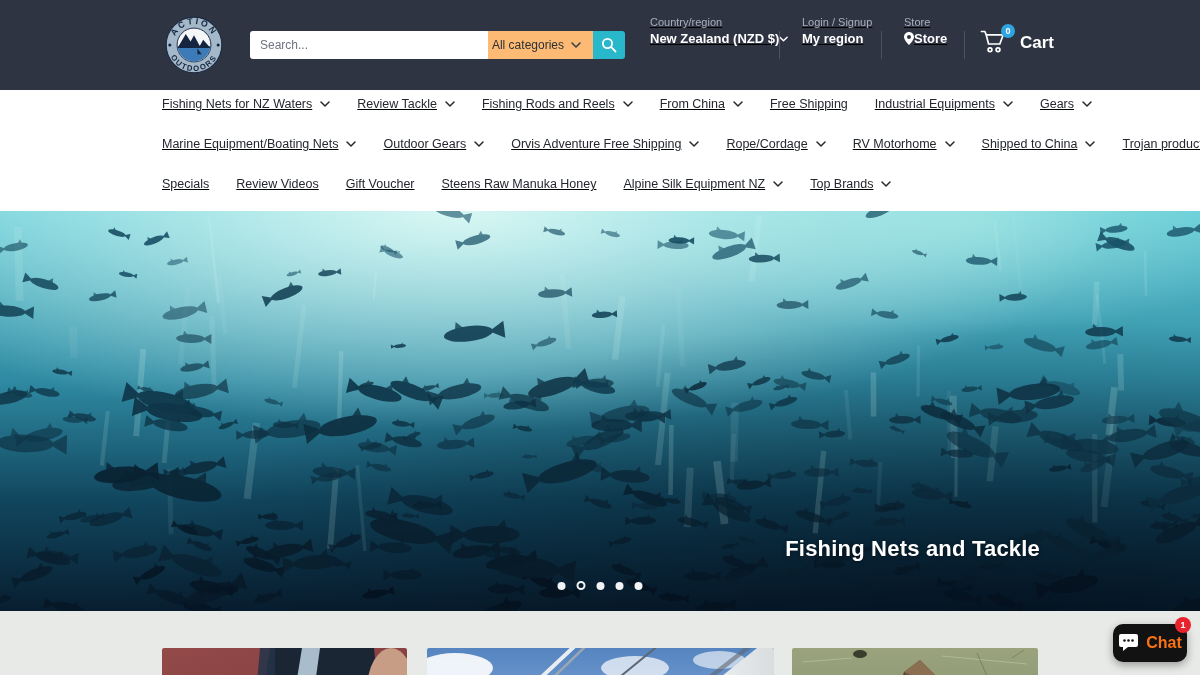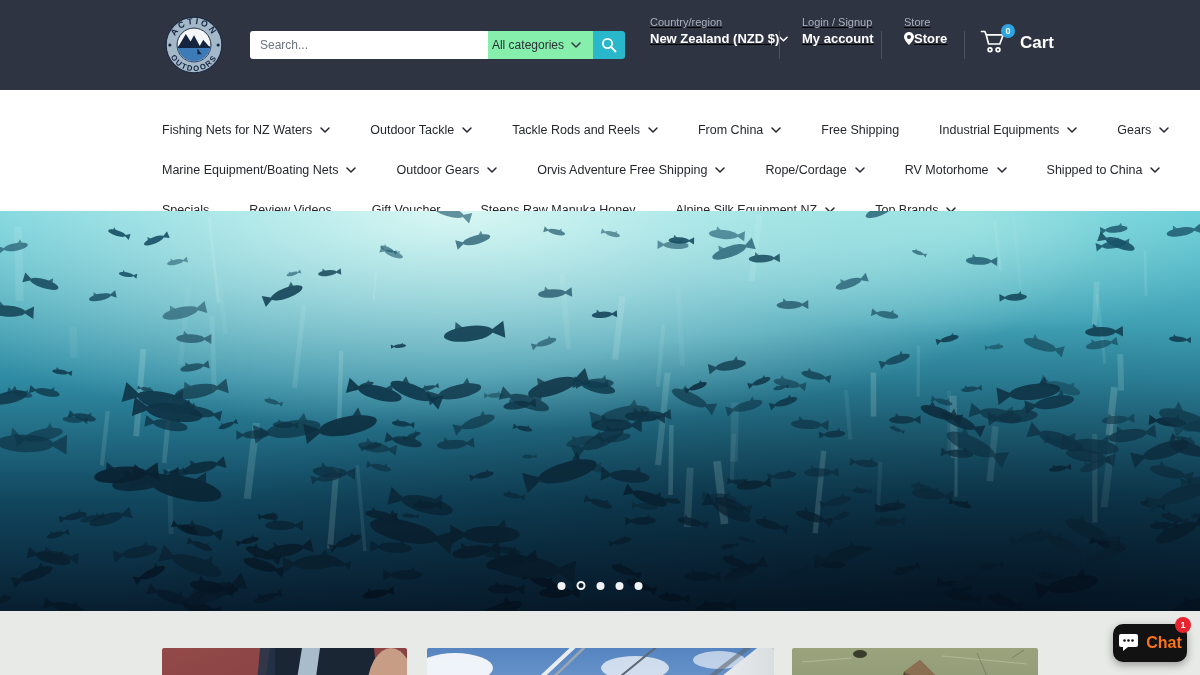"All categories" .categories { background: #86efac -> #fdba74 }
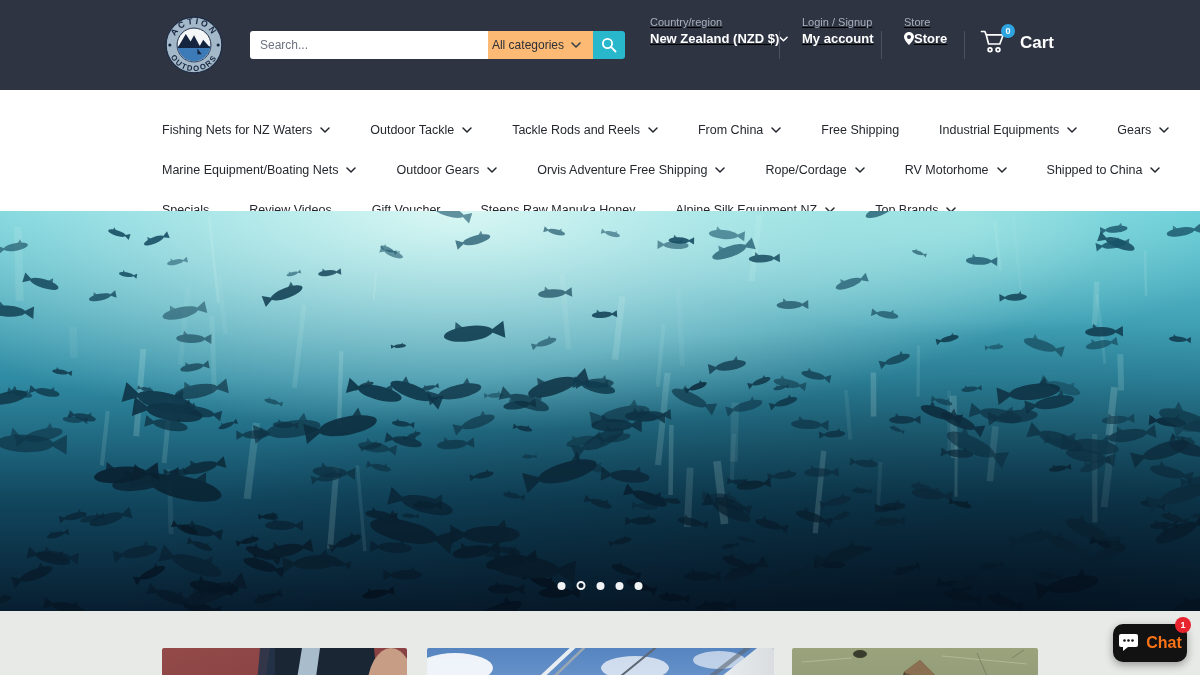"My account" span { text: account -> region }
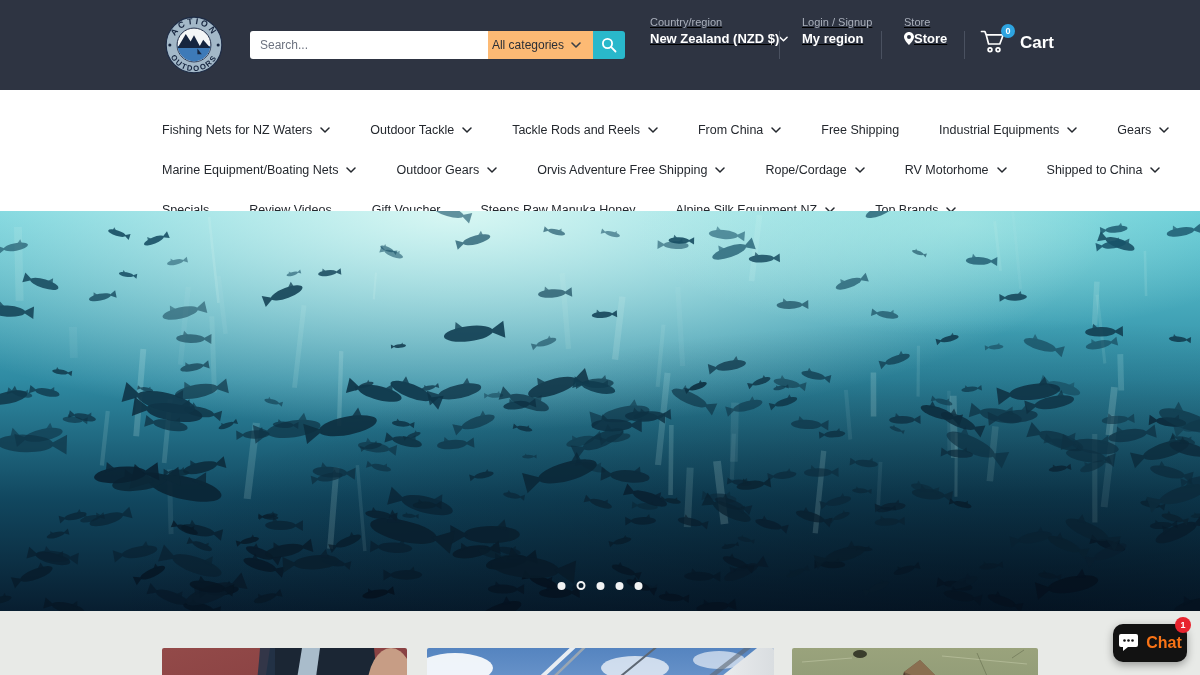"Fishing Nets for NZ Waters" .nav-row { align-items: flex-end -> flex-start; gap: 40px -> 27px; text-decoration: none -> underline }
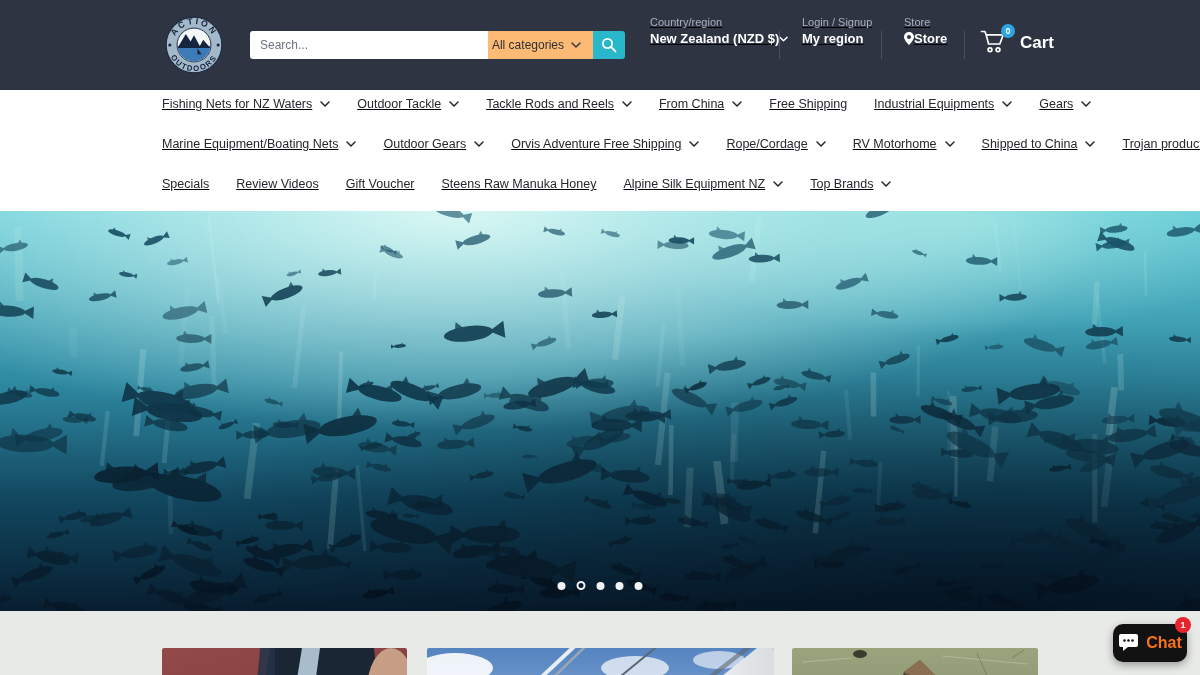"Outdoor Tackle" span { text: Outdoor -> Review }
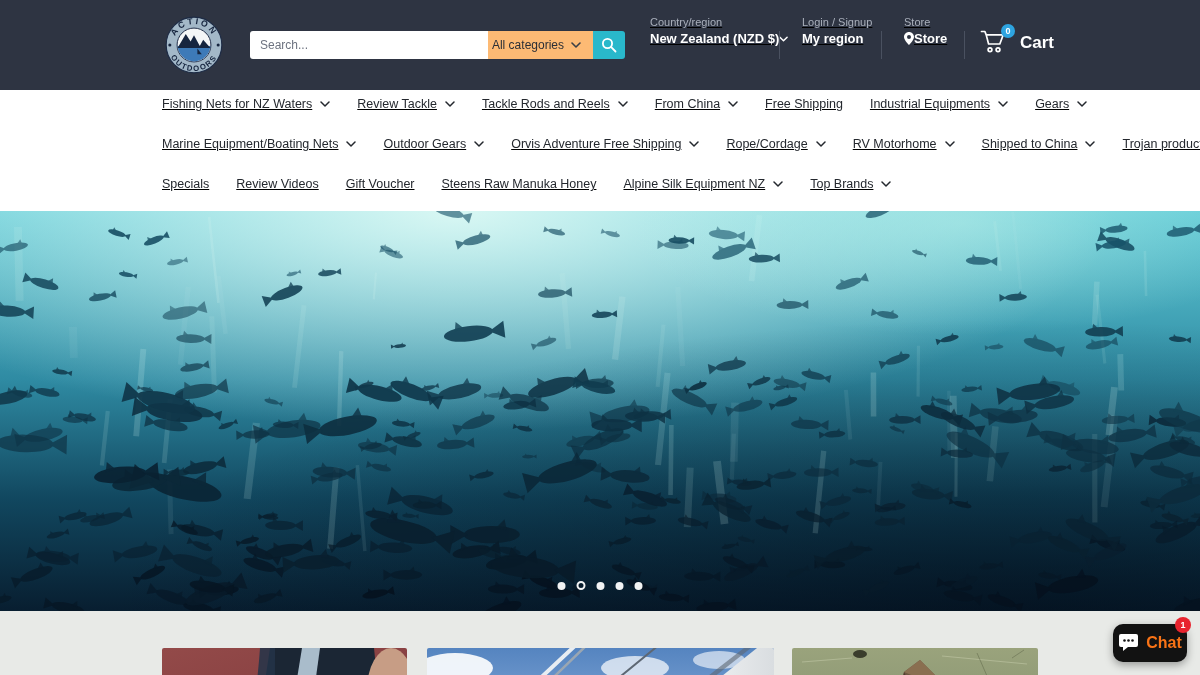"Tackle Rods and Reels" span { text: Tackle -> Fishing }
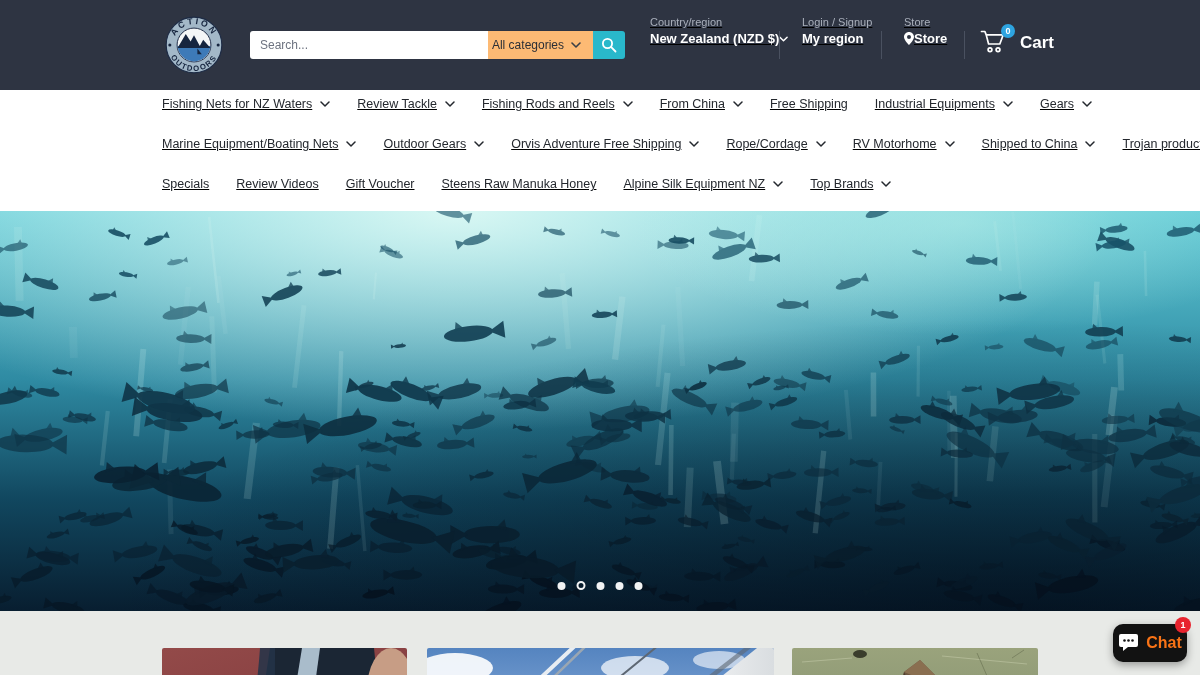"Fishing Nets and Tackle" div.hero-caption { html: none -> <div>Fishing Nets and Tackle</div> }
